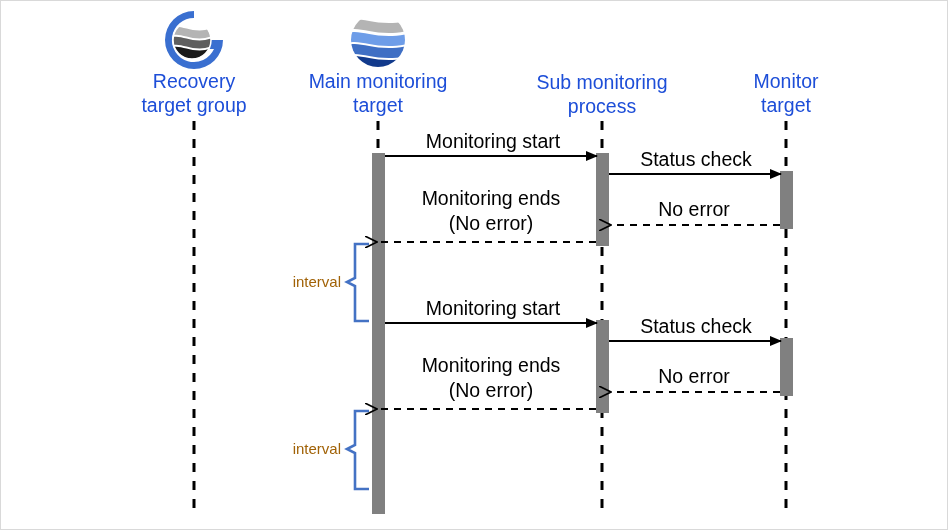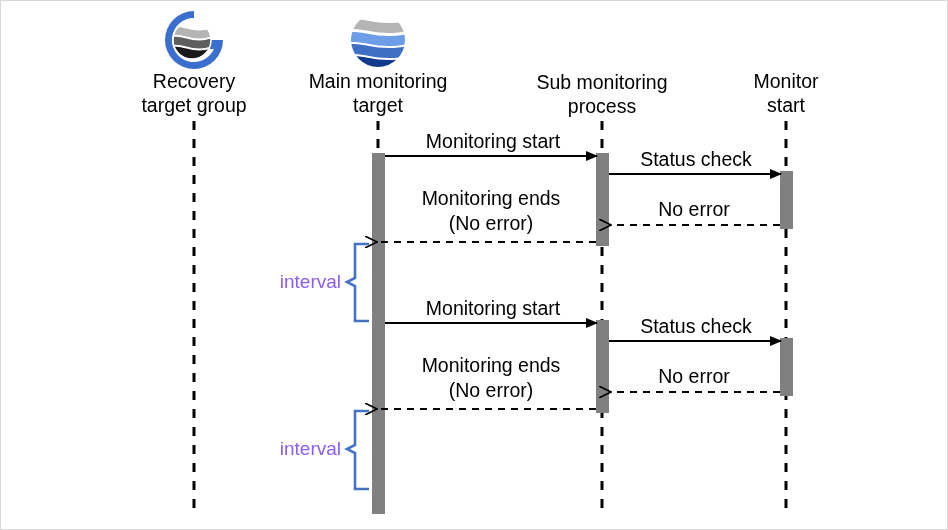"Recovery" .hdr { color: #000000 -> #1d4ed8 }
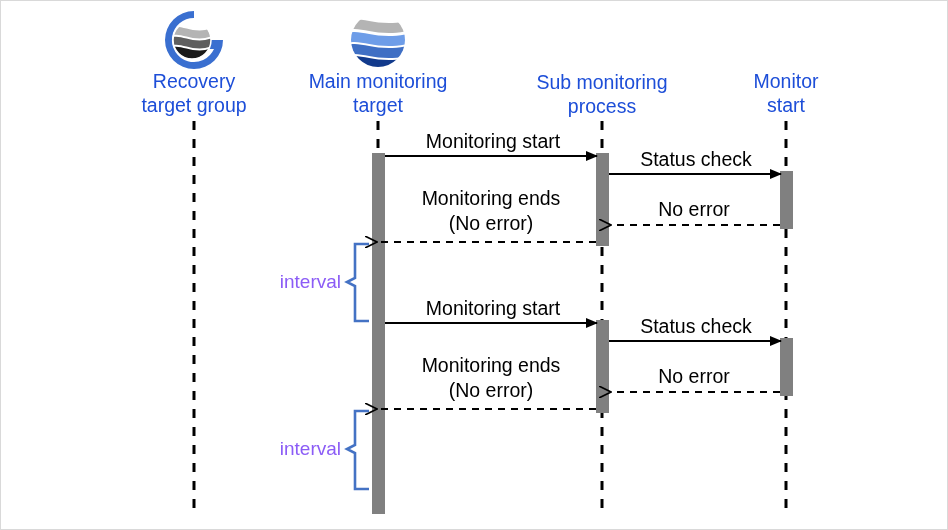"Monitor" div.hdr { text: start -> target }
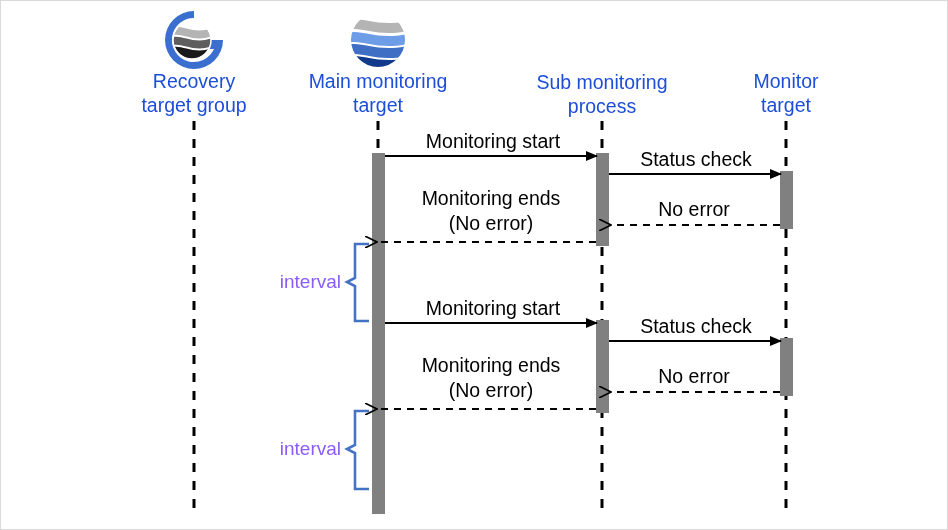"interval" .interval-label { color: #8b5cf6 -> #a16207; font-size: 19px -> 15px }
